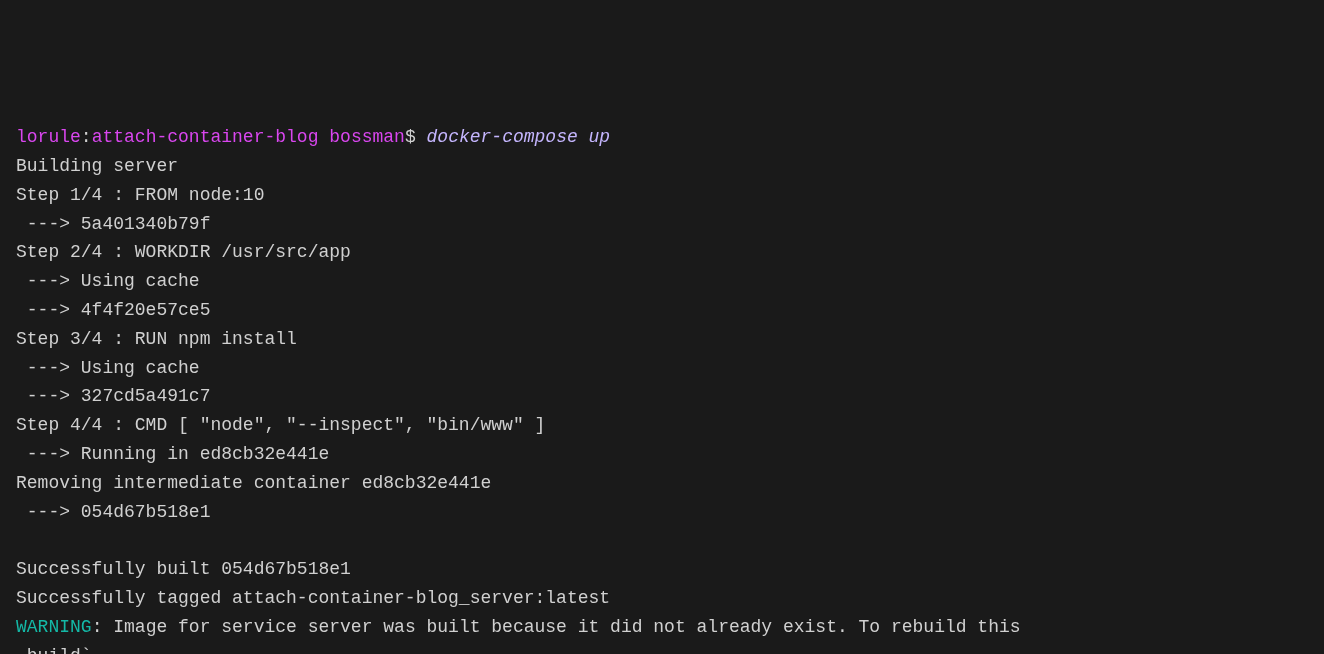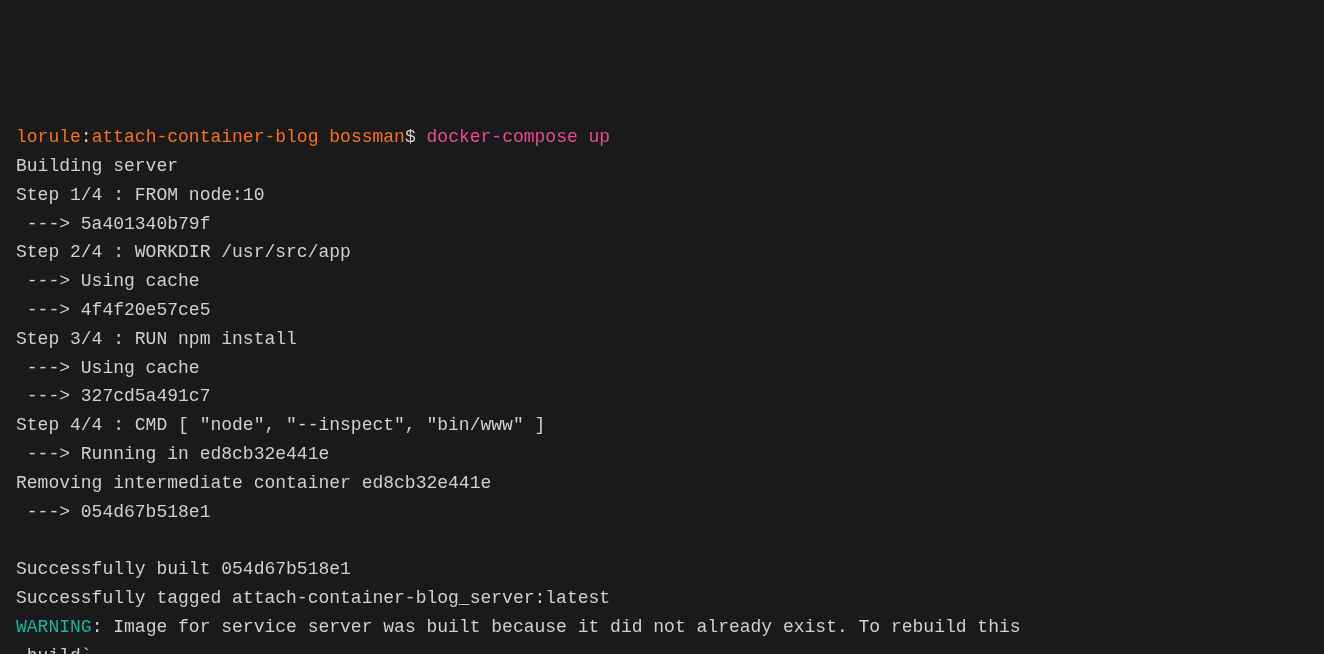"lorule" .prompt-host { color: #f97316 -> #d946ef }
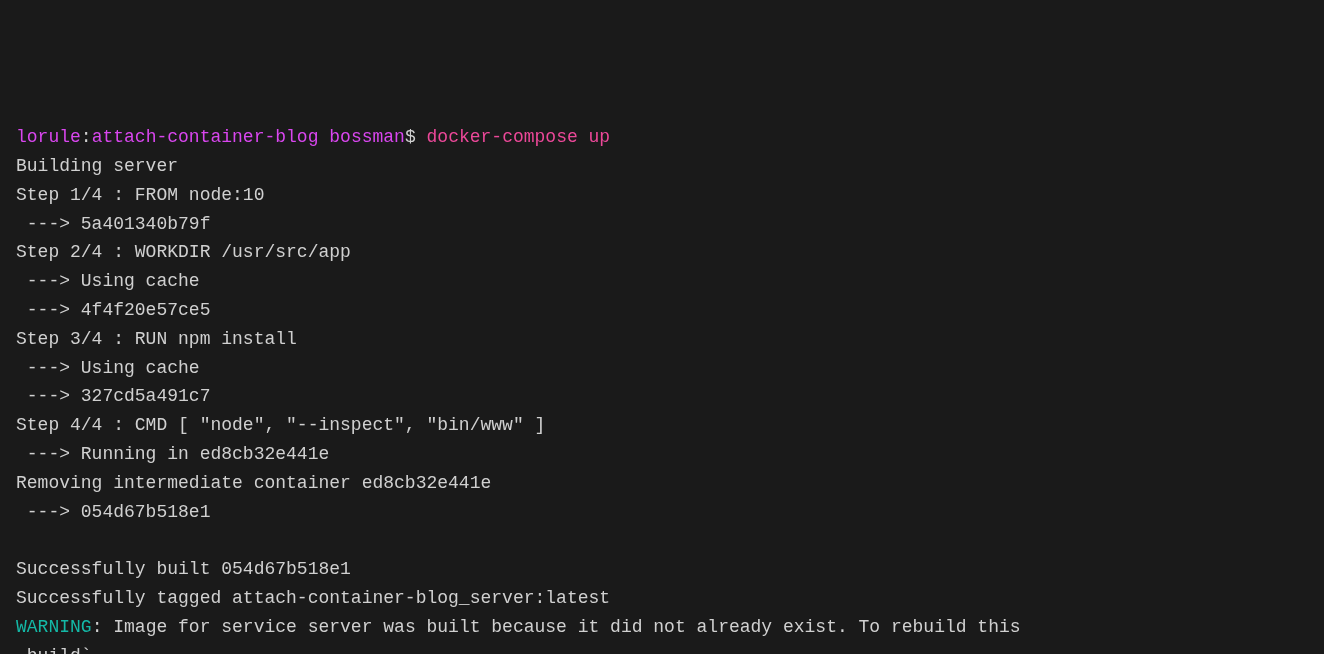"docker-compose up" .command { color: #ec4899 -> #c4b5fd; font-style: none -> italic }
